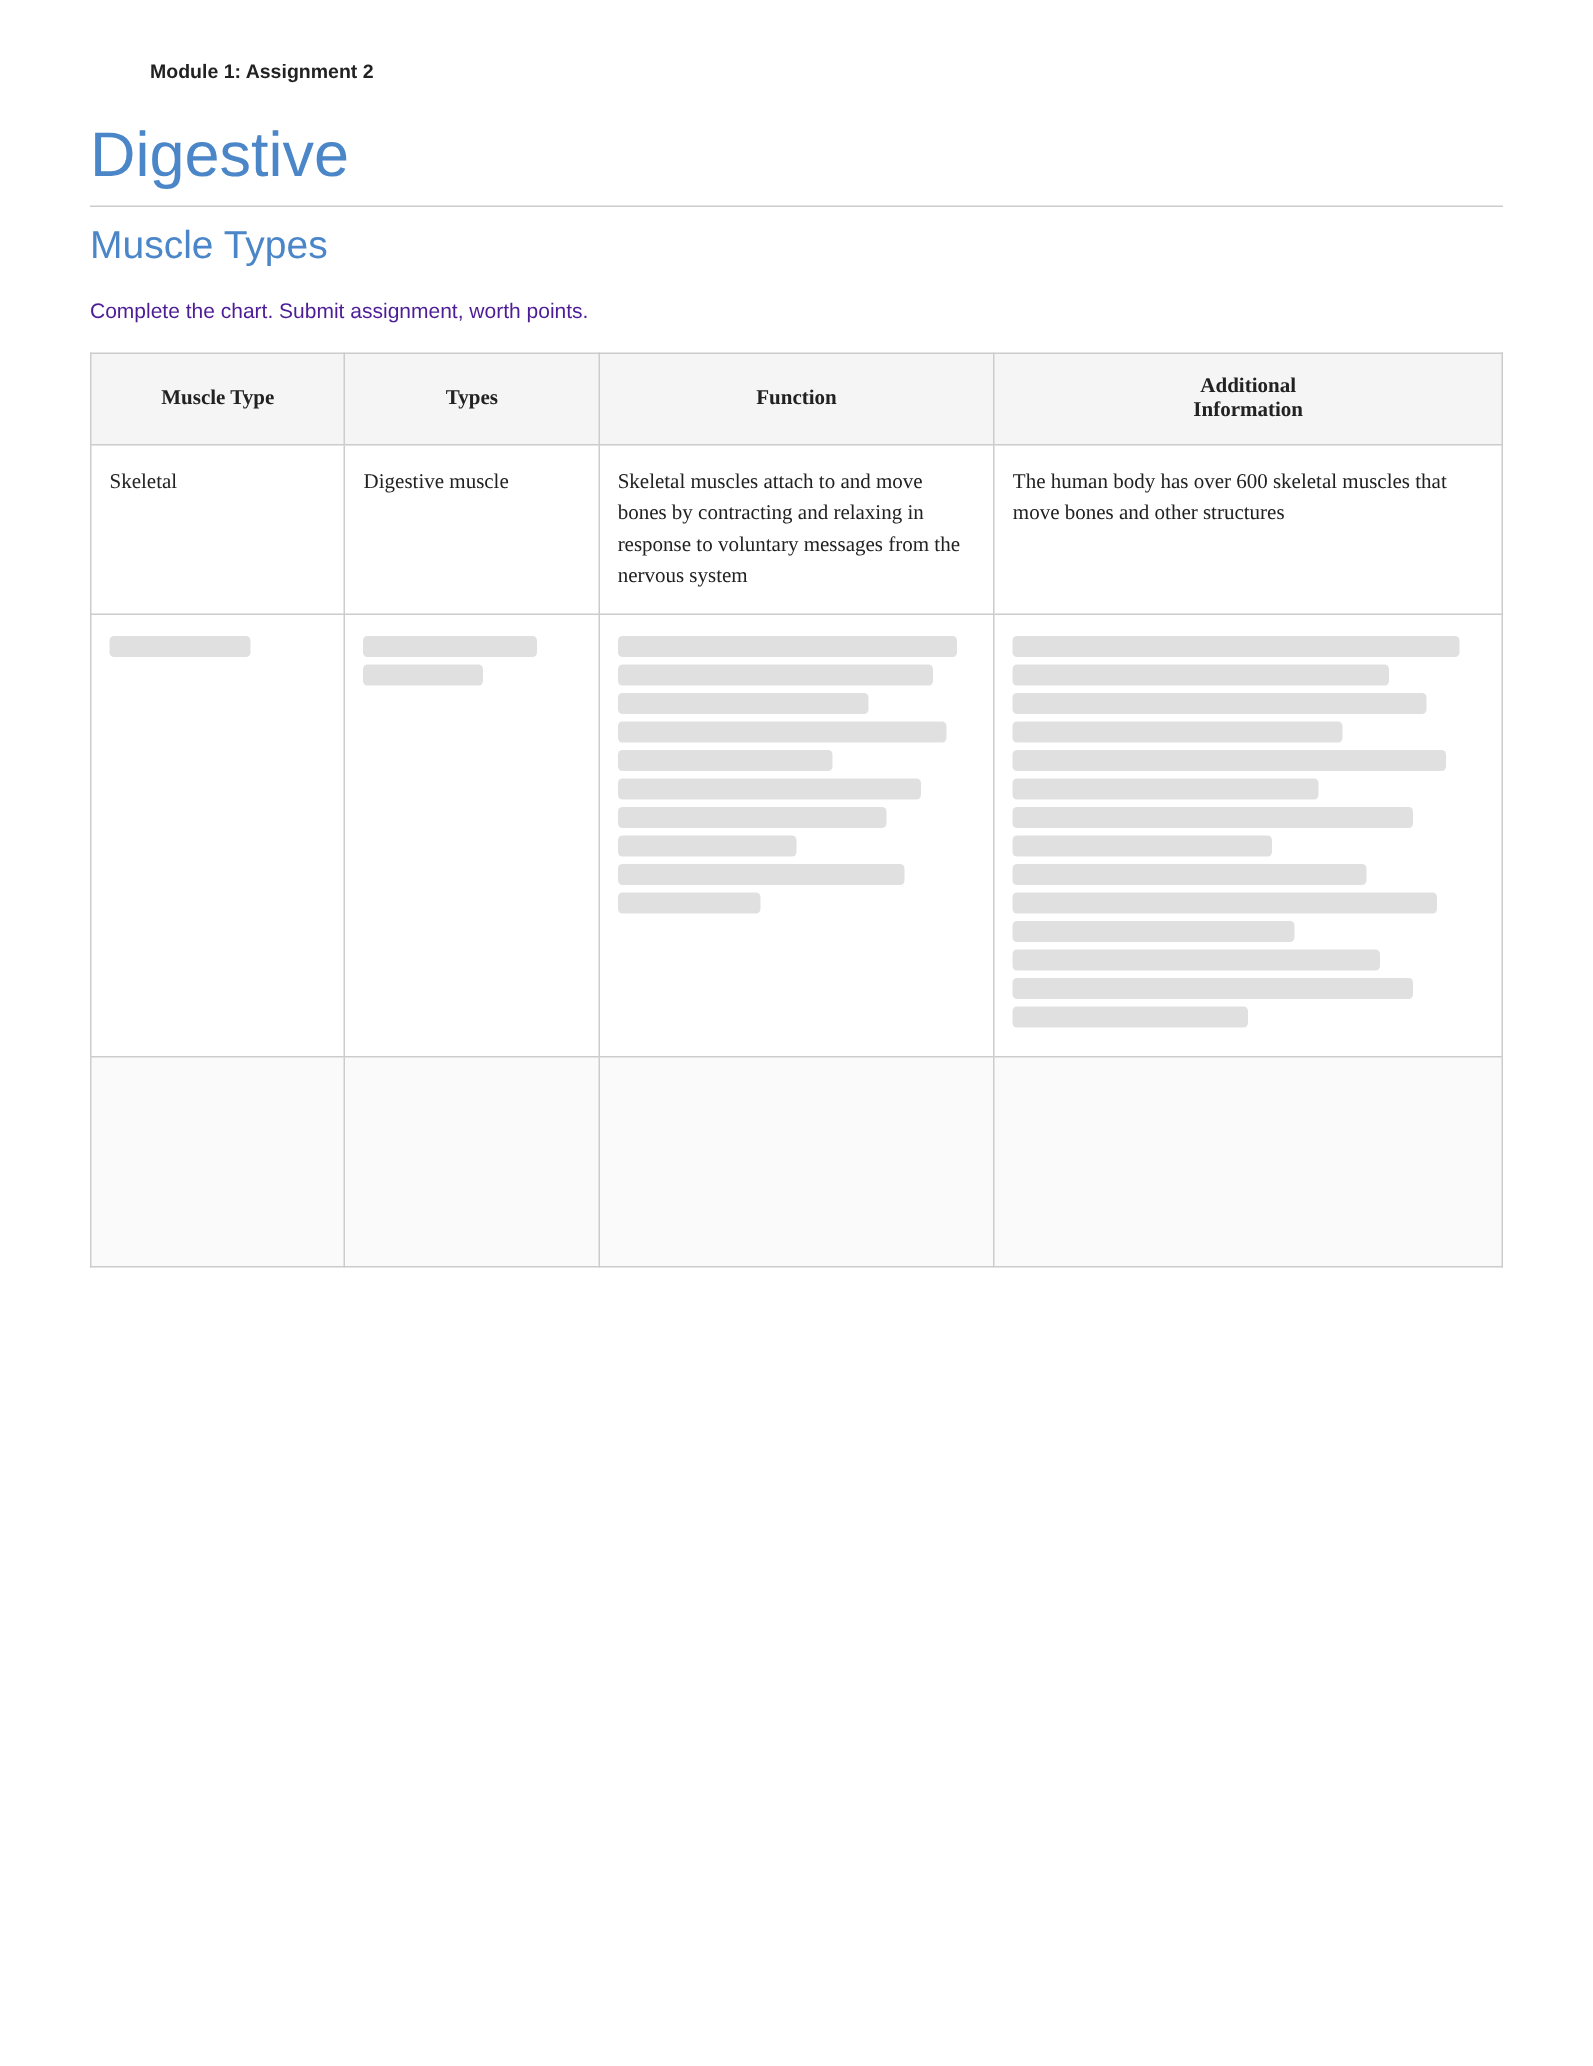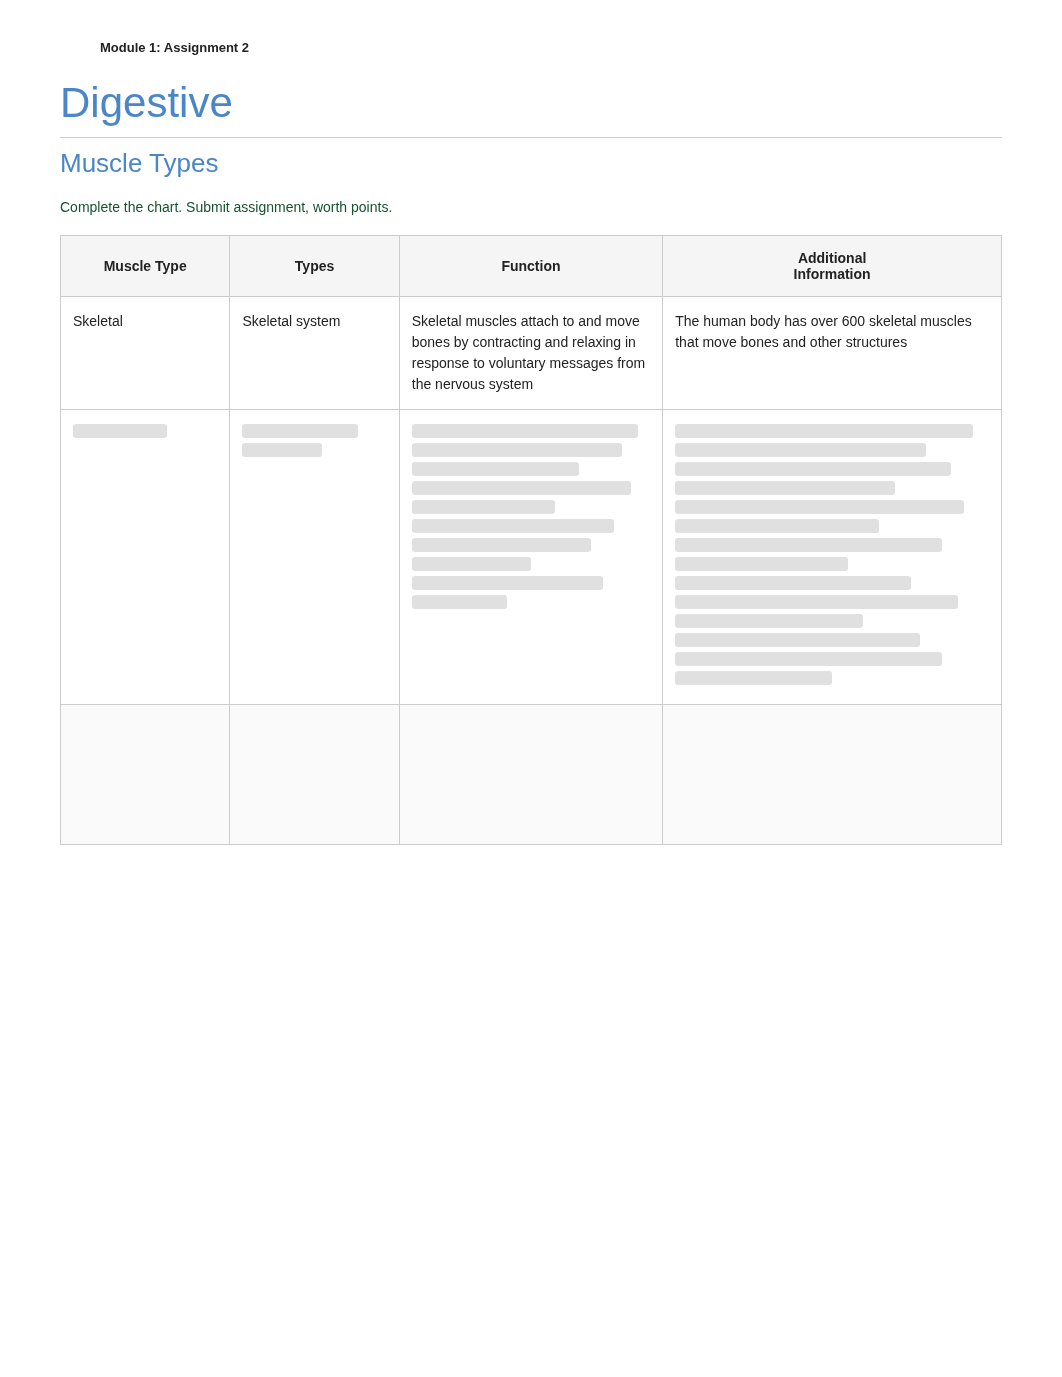"Complete the chart. Submit assignment," .instruction { color: #14532d -> #4c1d95 }
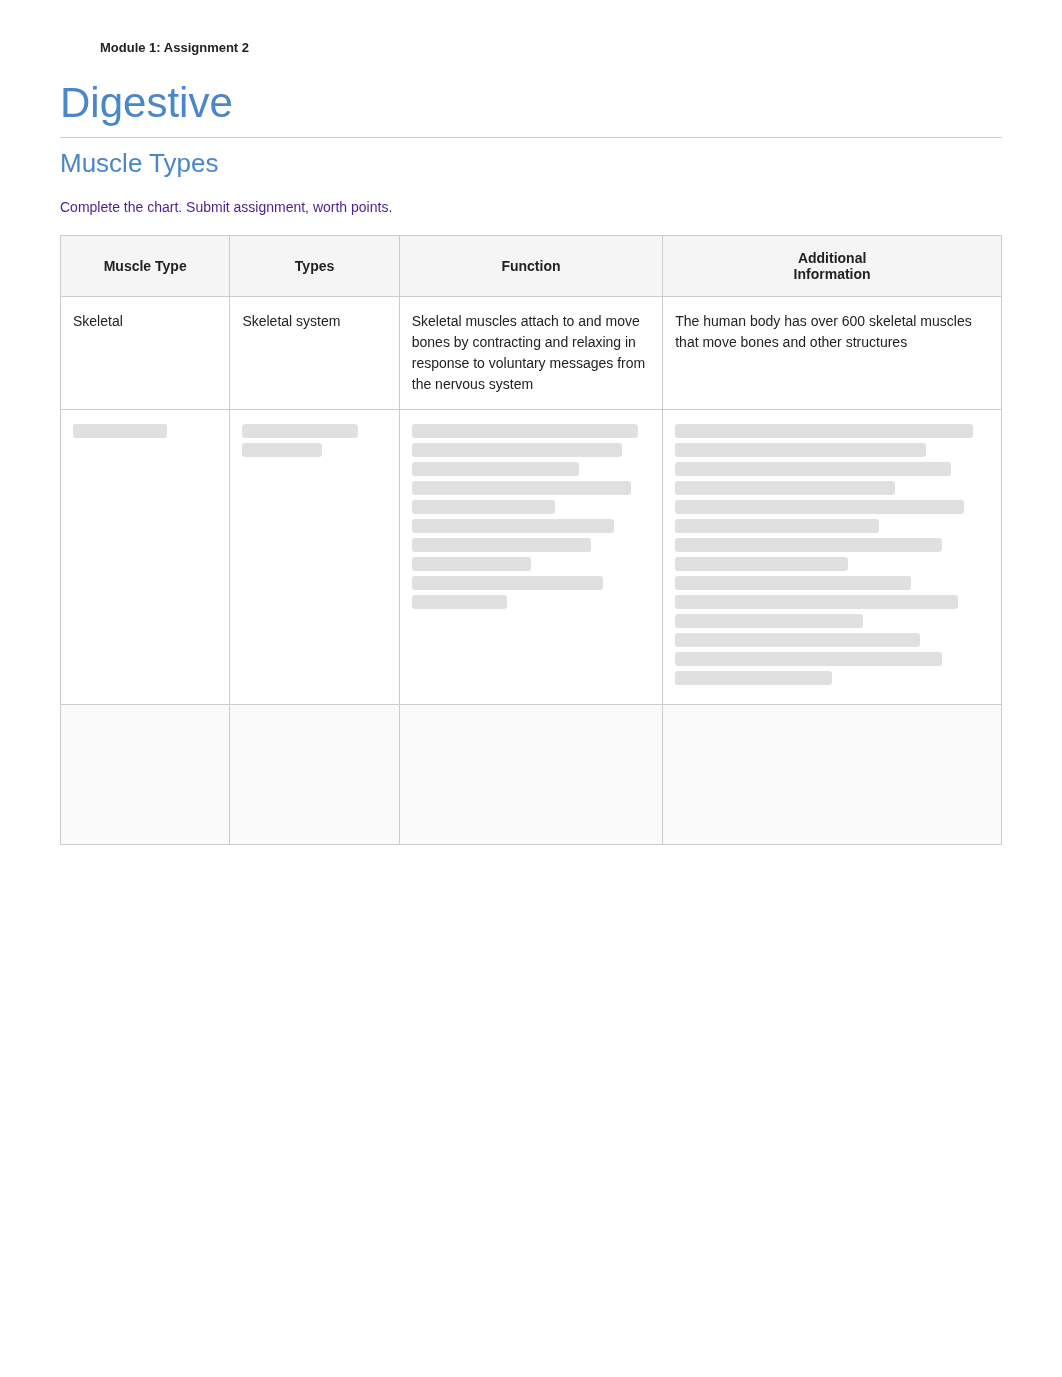"Muscle Type" table { font-family: none -> Liberation Serif, serif }
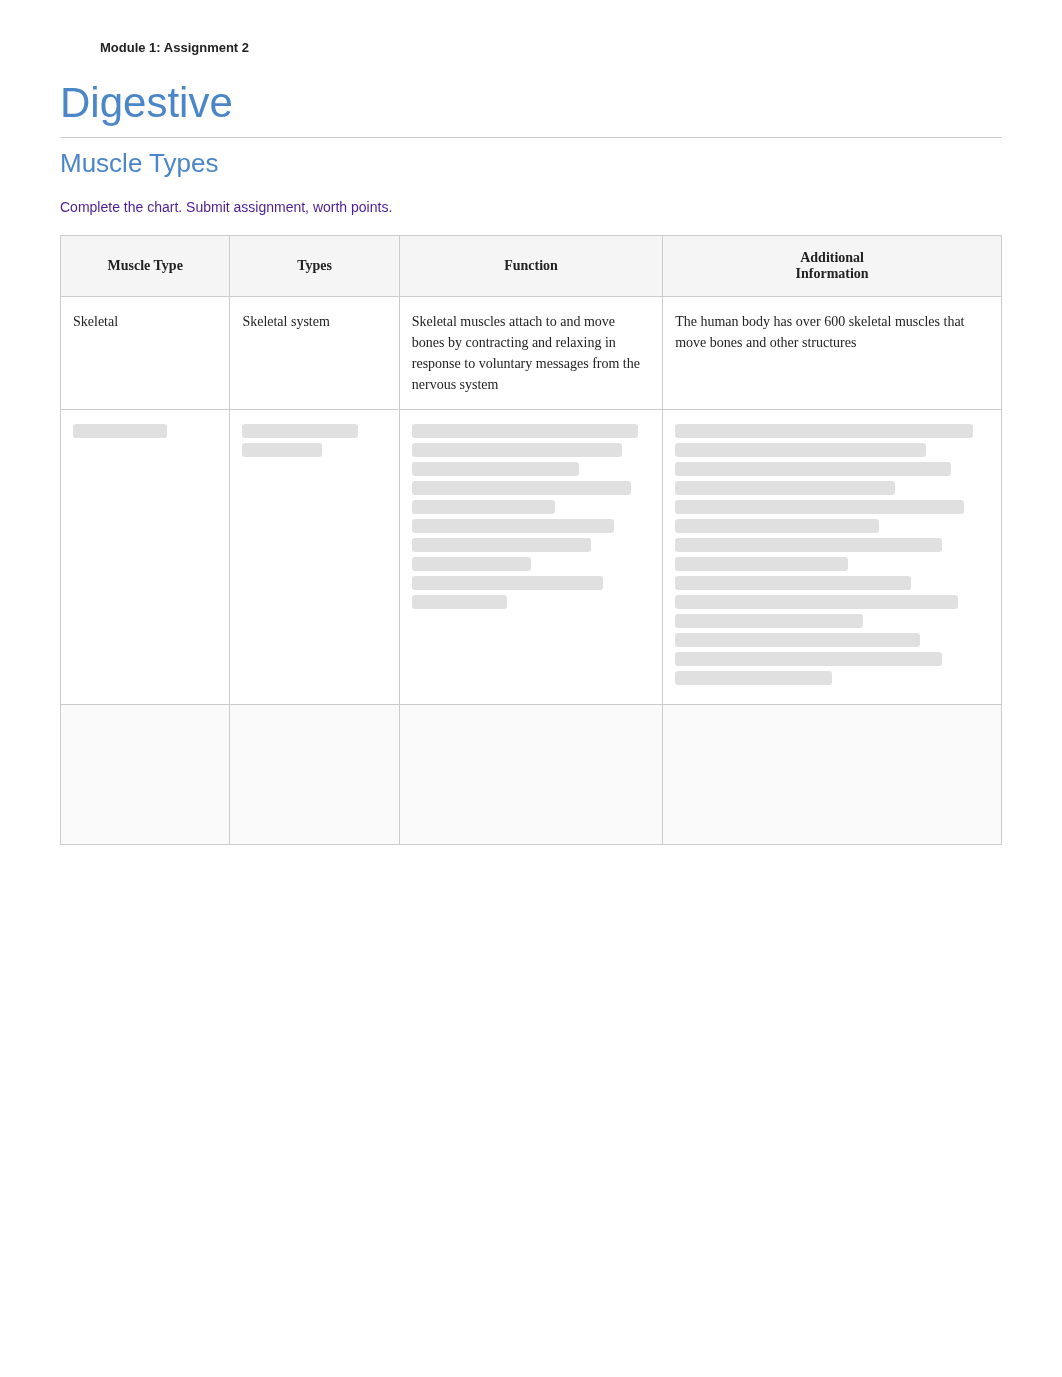"Skeletal system" td { text: Skeletal system -> Digestive muscle }
